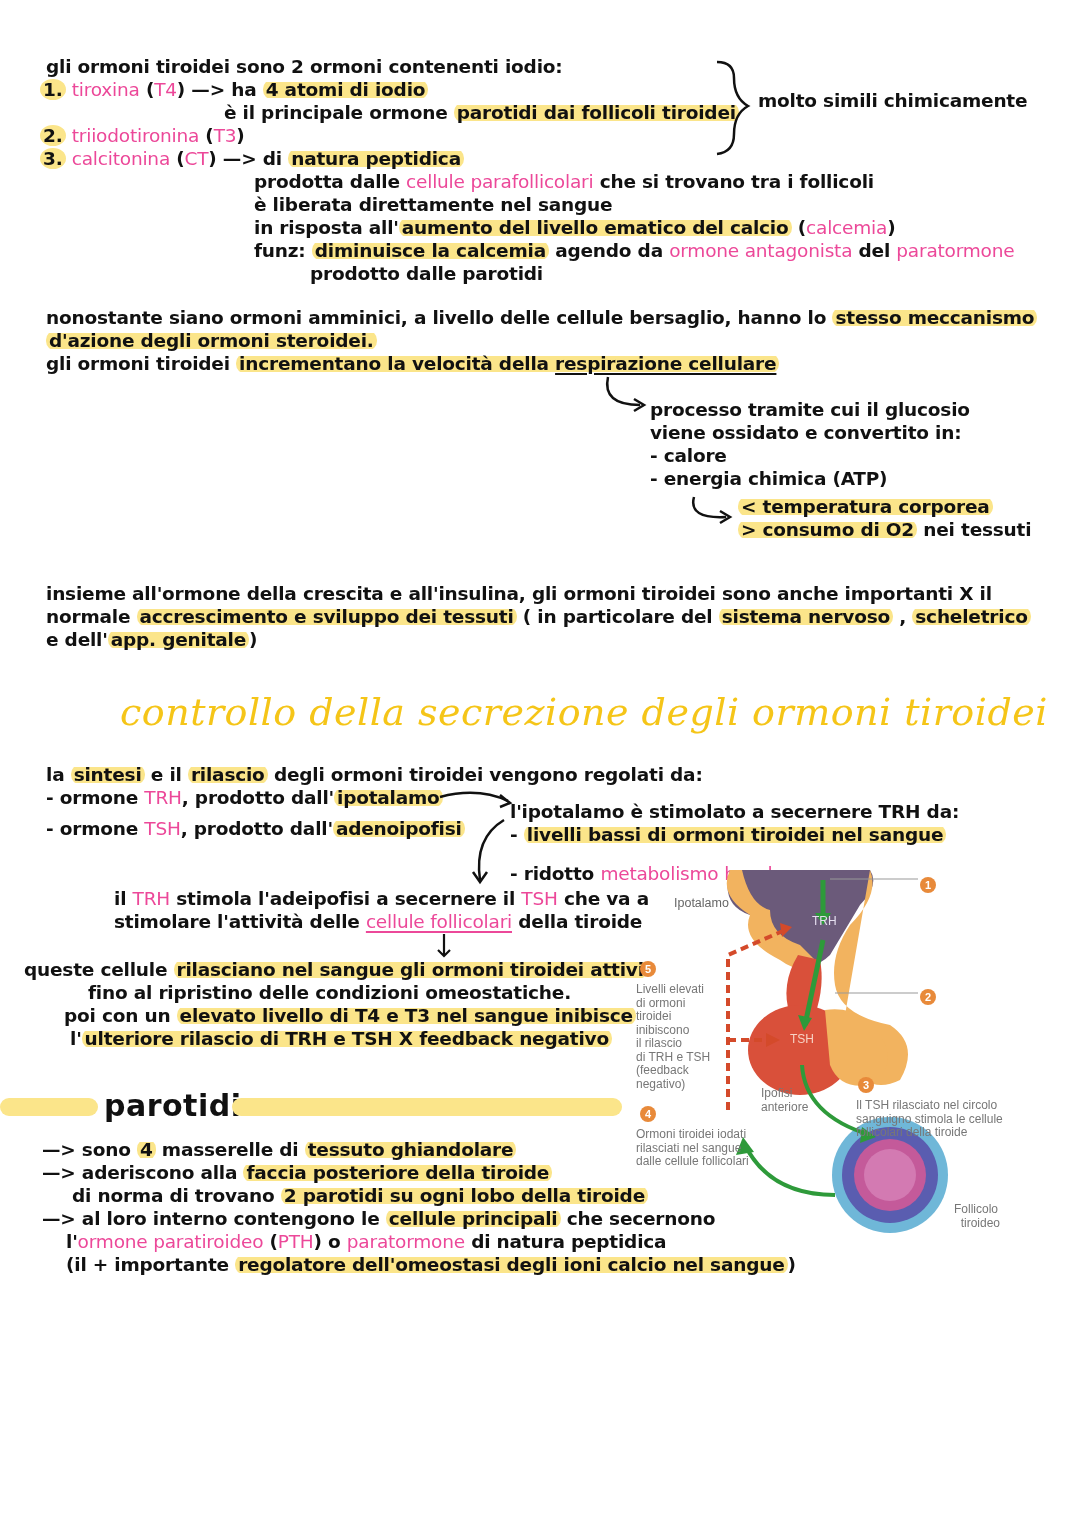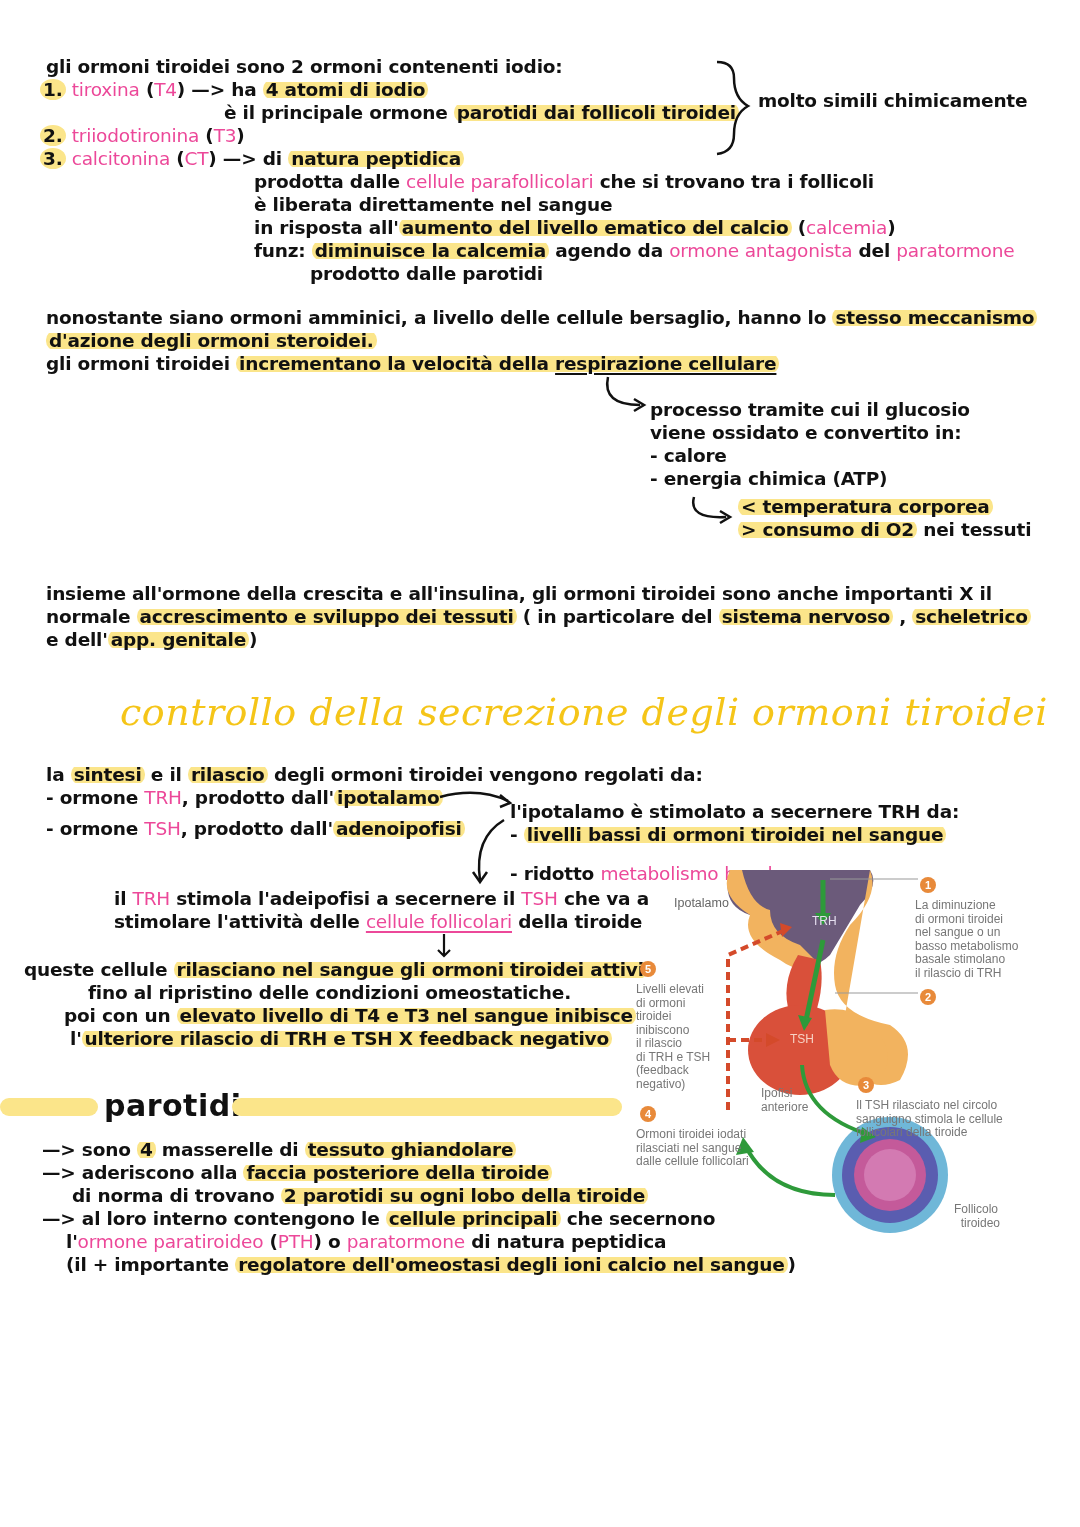"La diminuzione" div.fig { html: <div> <span>La diminuzione</span><br><span>di ormoni tiroidei</span><br><span>nel sangue o un</span><br><span>basso metabolismo</span><br><span>basale stimolano</span><br><span>il rilascio di TRH</span> </div> -> none }
